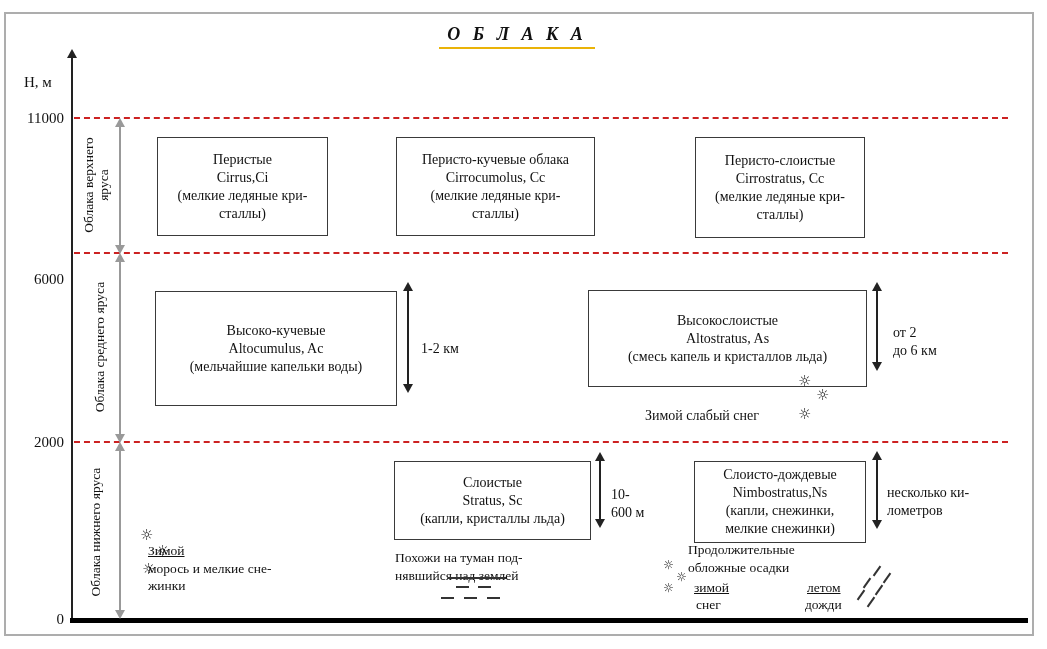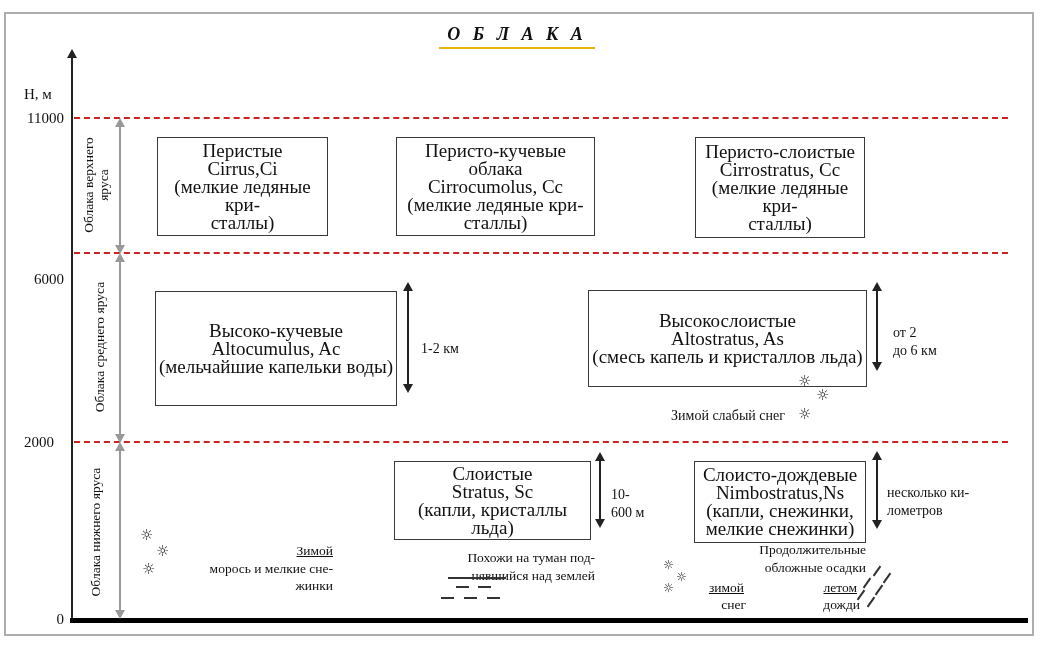"Н, м" .axis-label { margin-top: 12px -> none }
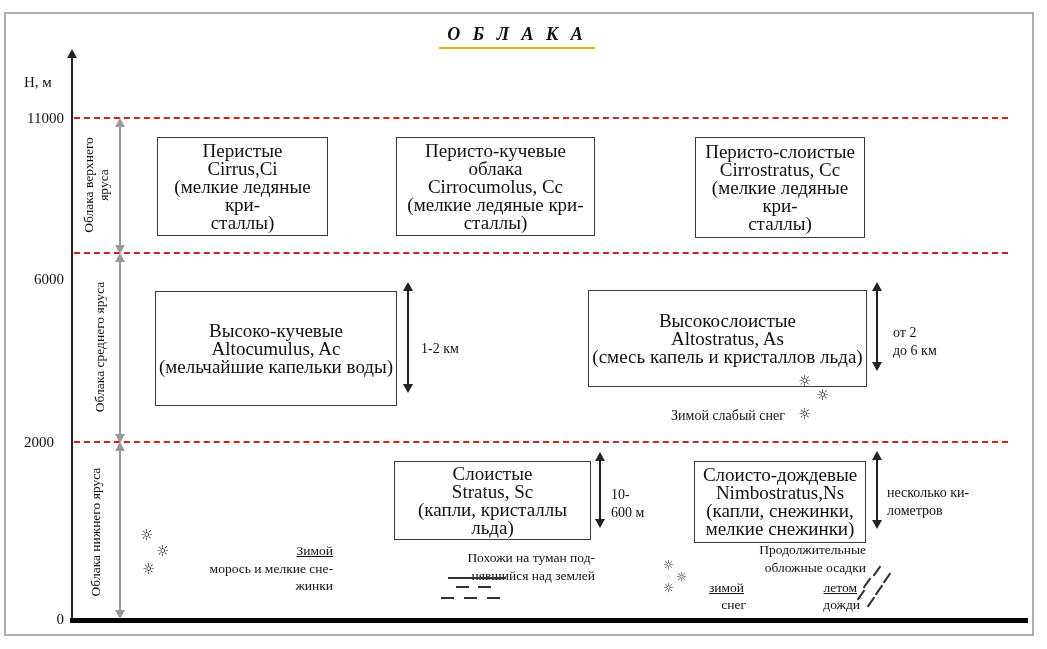"Перистые" .cloudbox { font-size: 19px -> 14px }
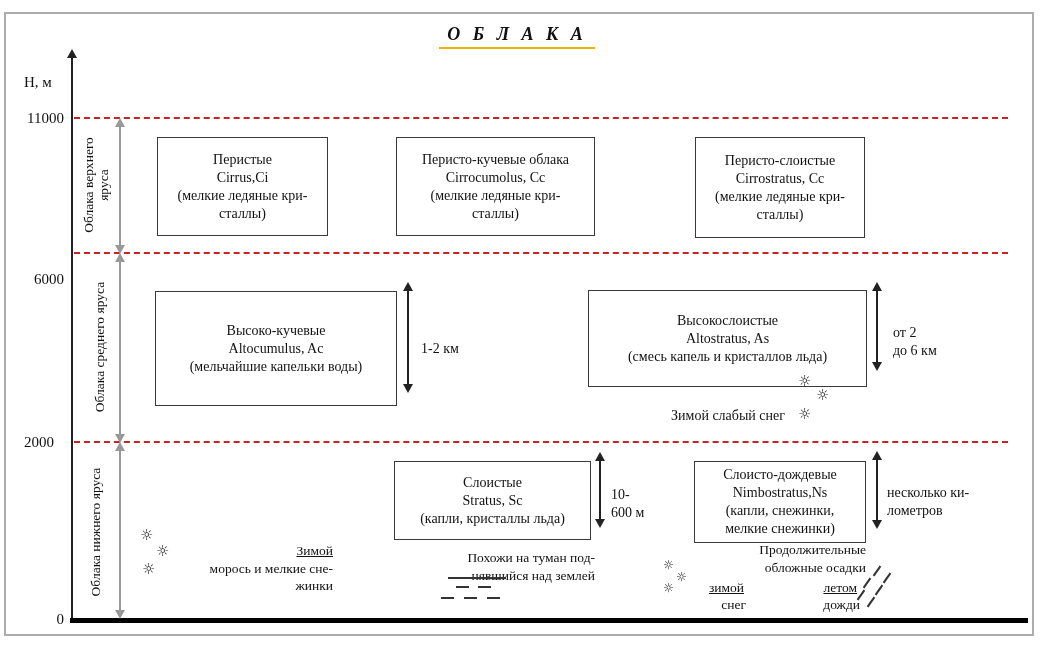"Зимой слабый снег" .note { text-align: right -> left }
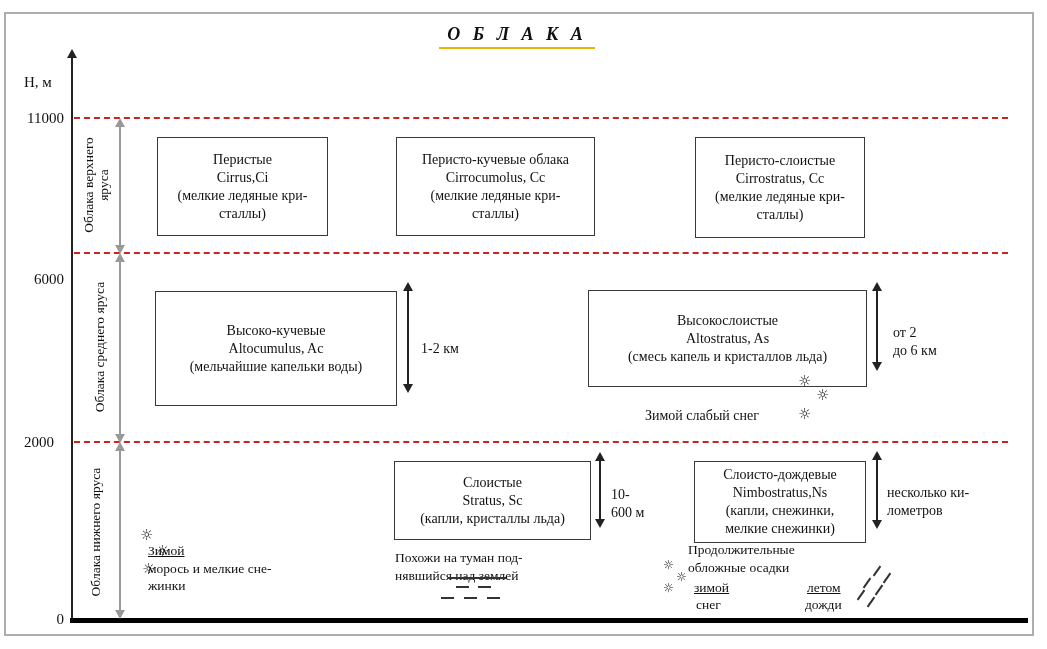"2000" div.tick { text-align: center -> none }
